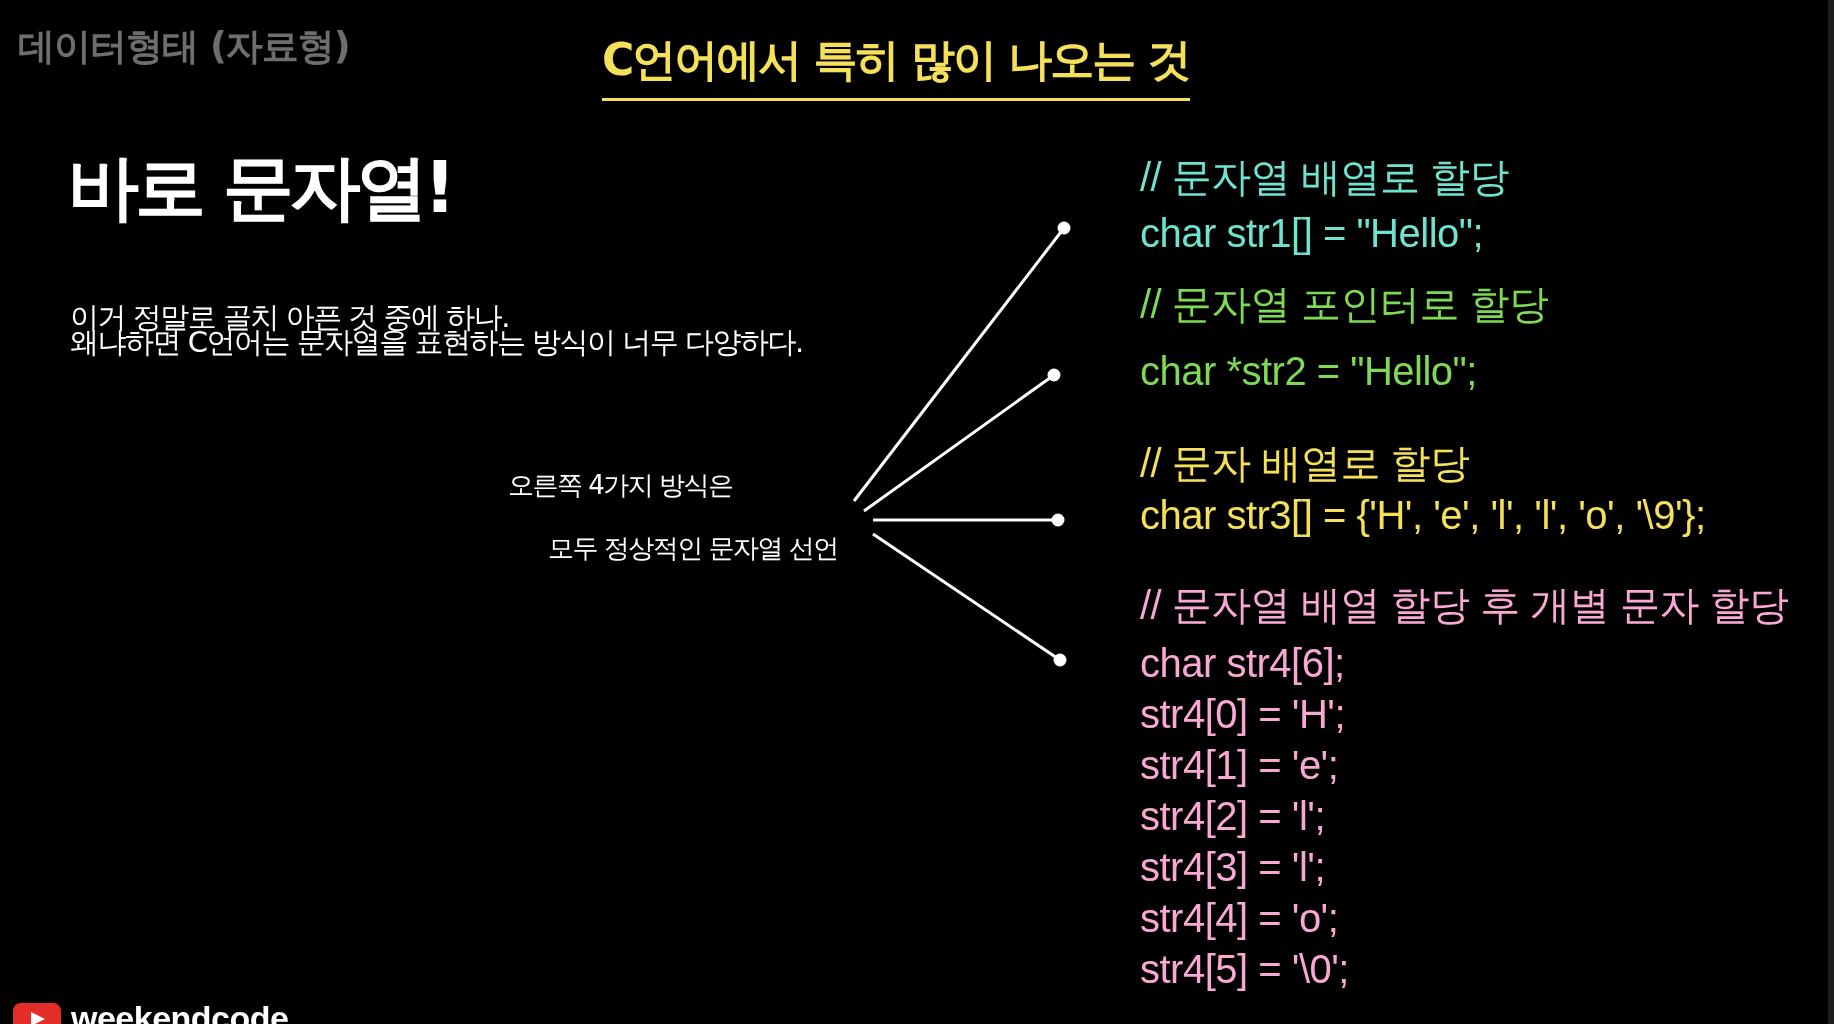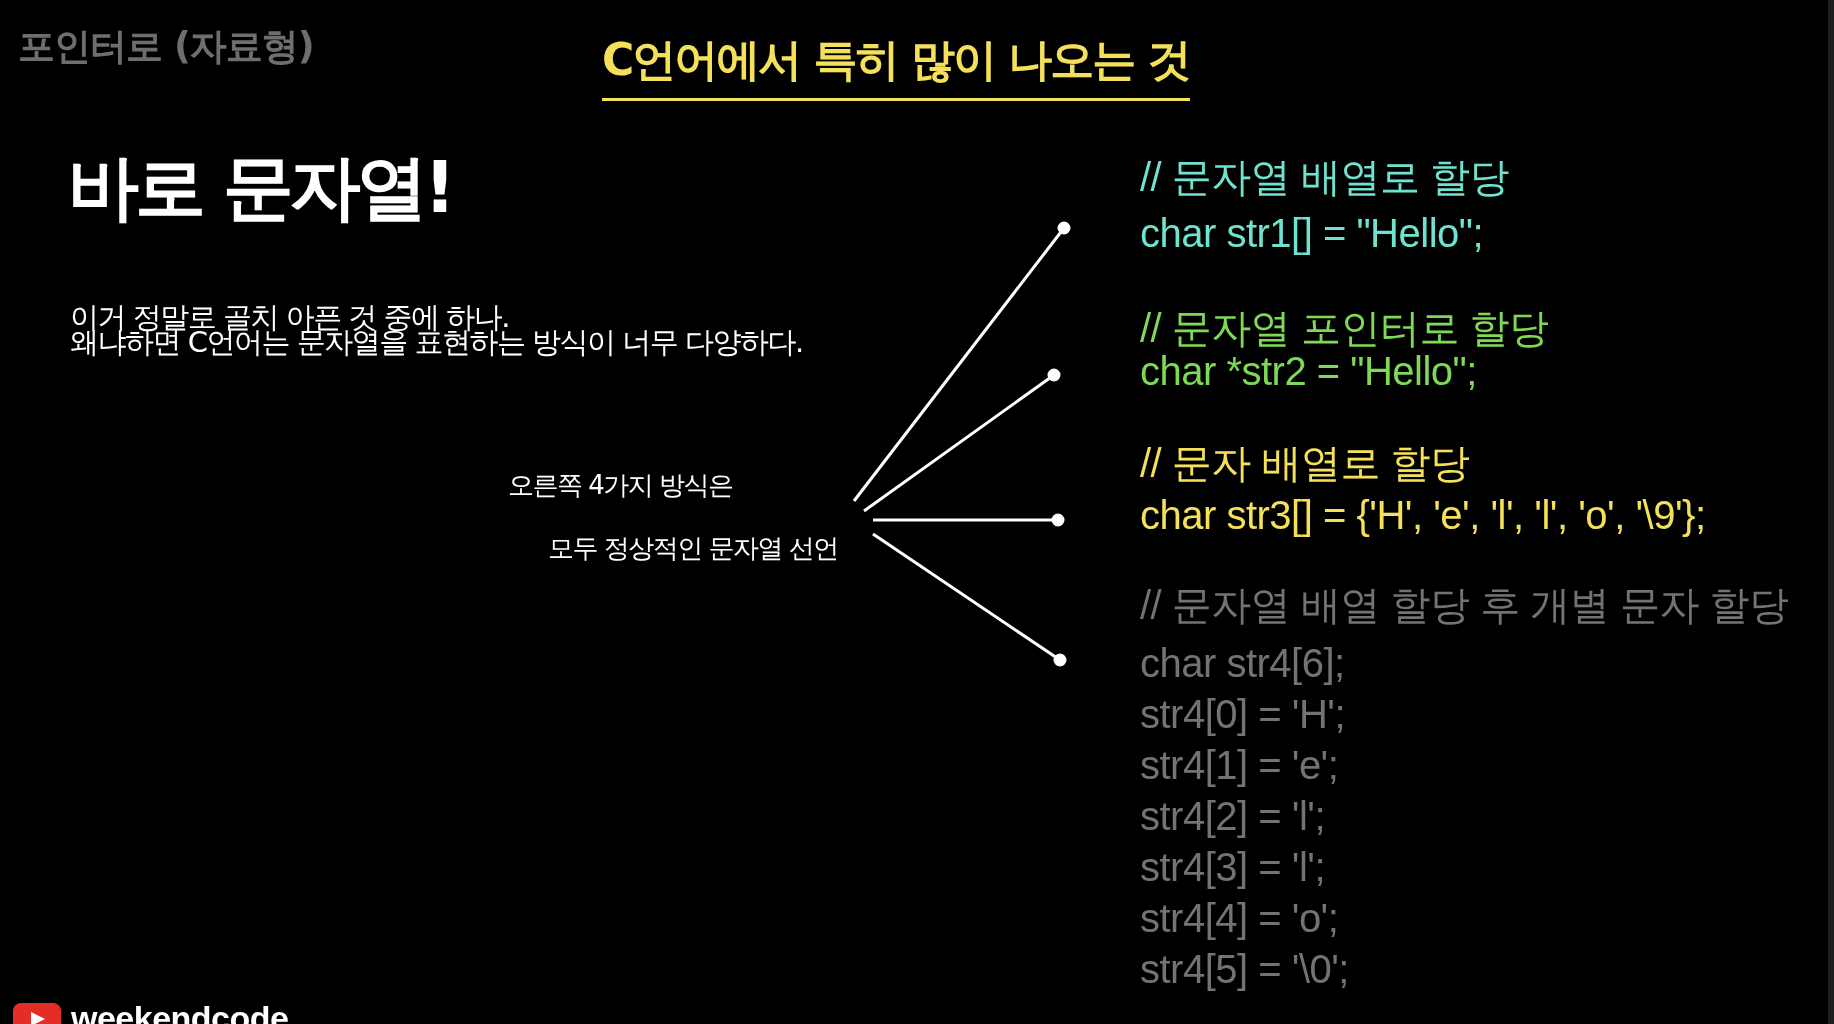"포인터로 (자료형)" div.abs { text: 포인터로 -> 데이터형태 }
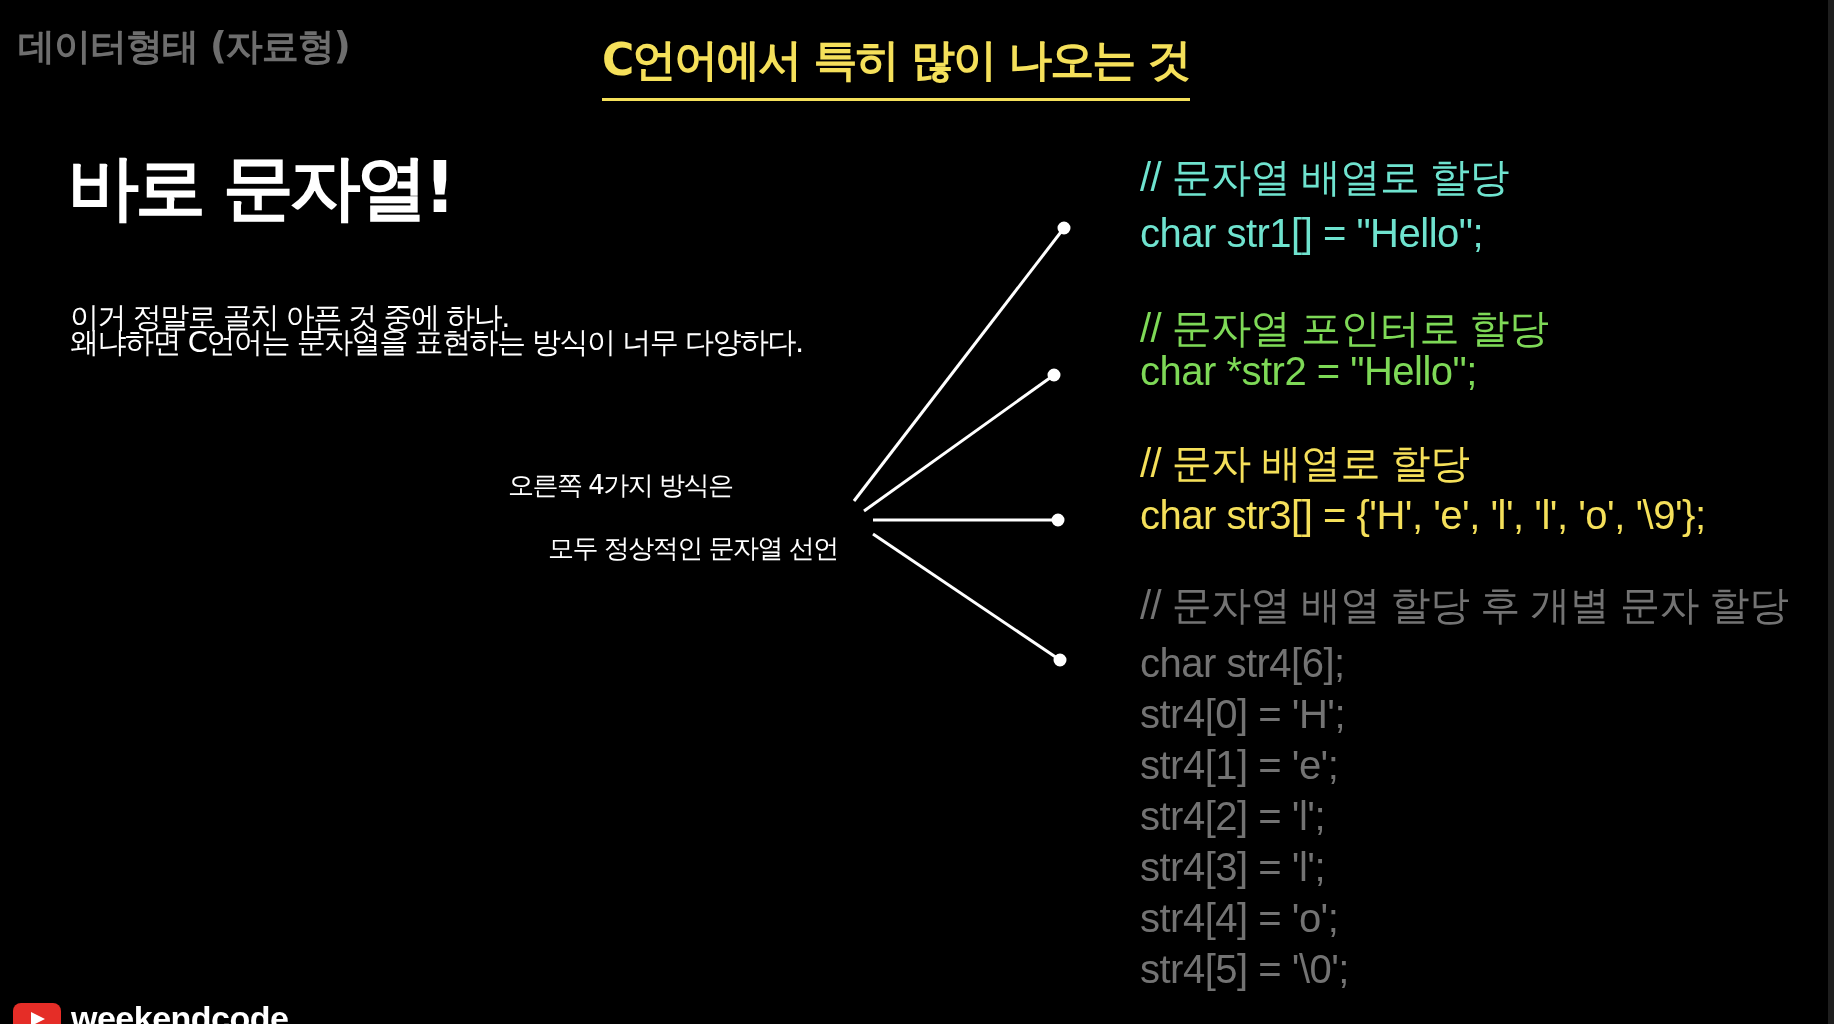"// 문자열 포인터로 할당" div.abs { top: 305px -> 281px }
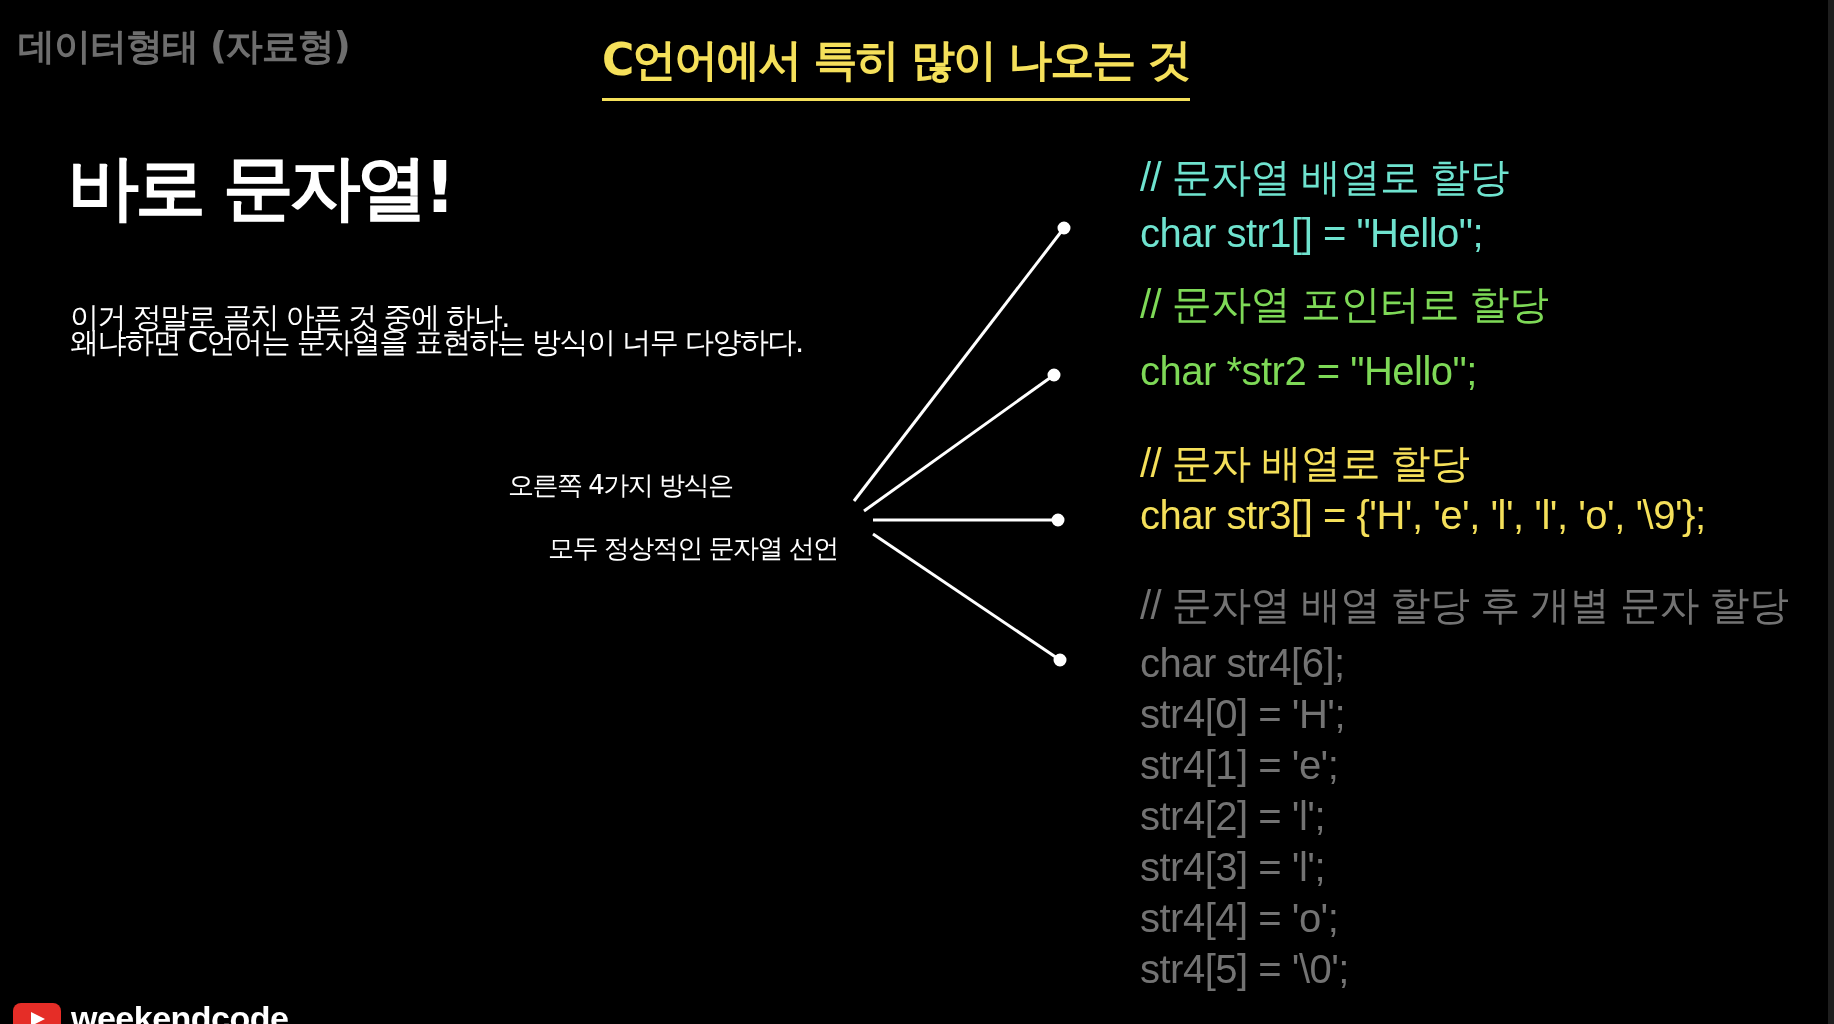"// 문자열 배열 할당 후" .pink { color: #737373 -> #f9a8d4 }
